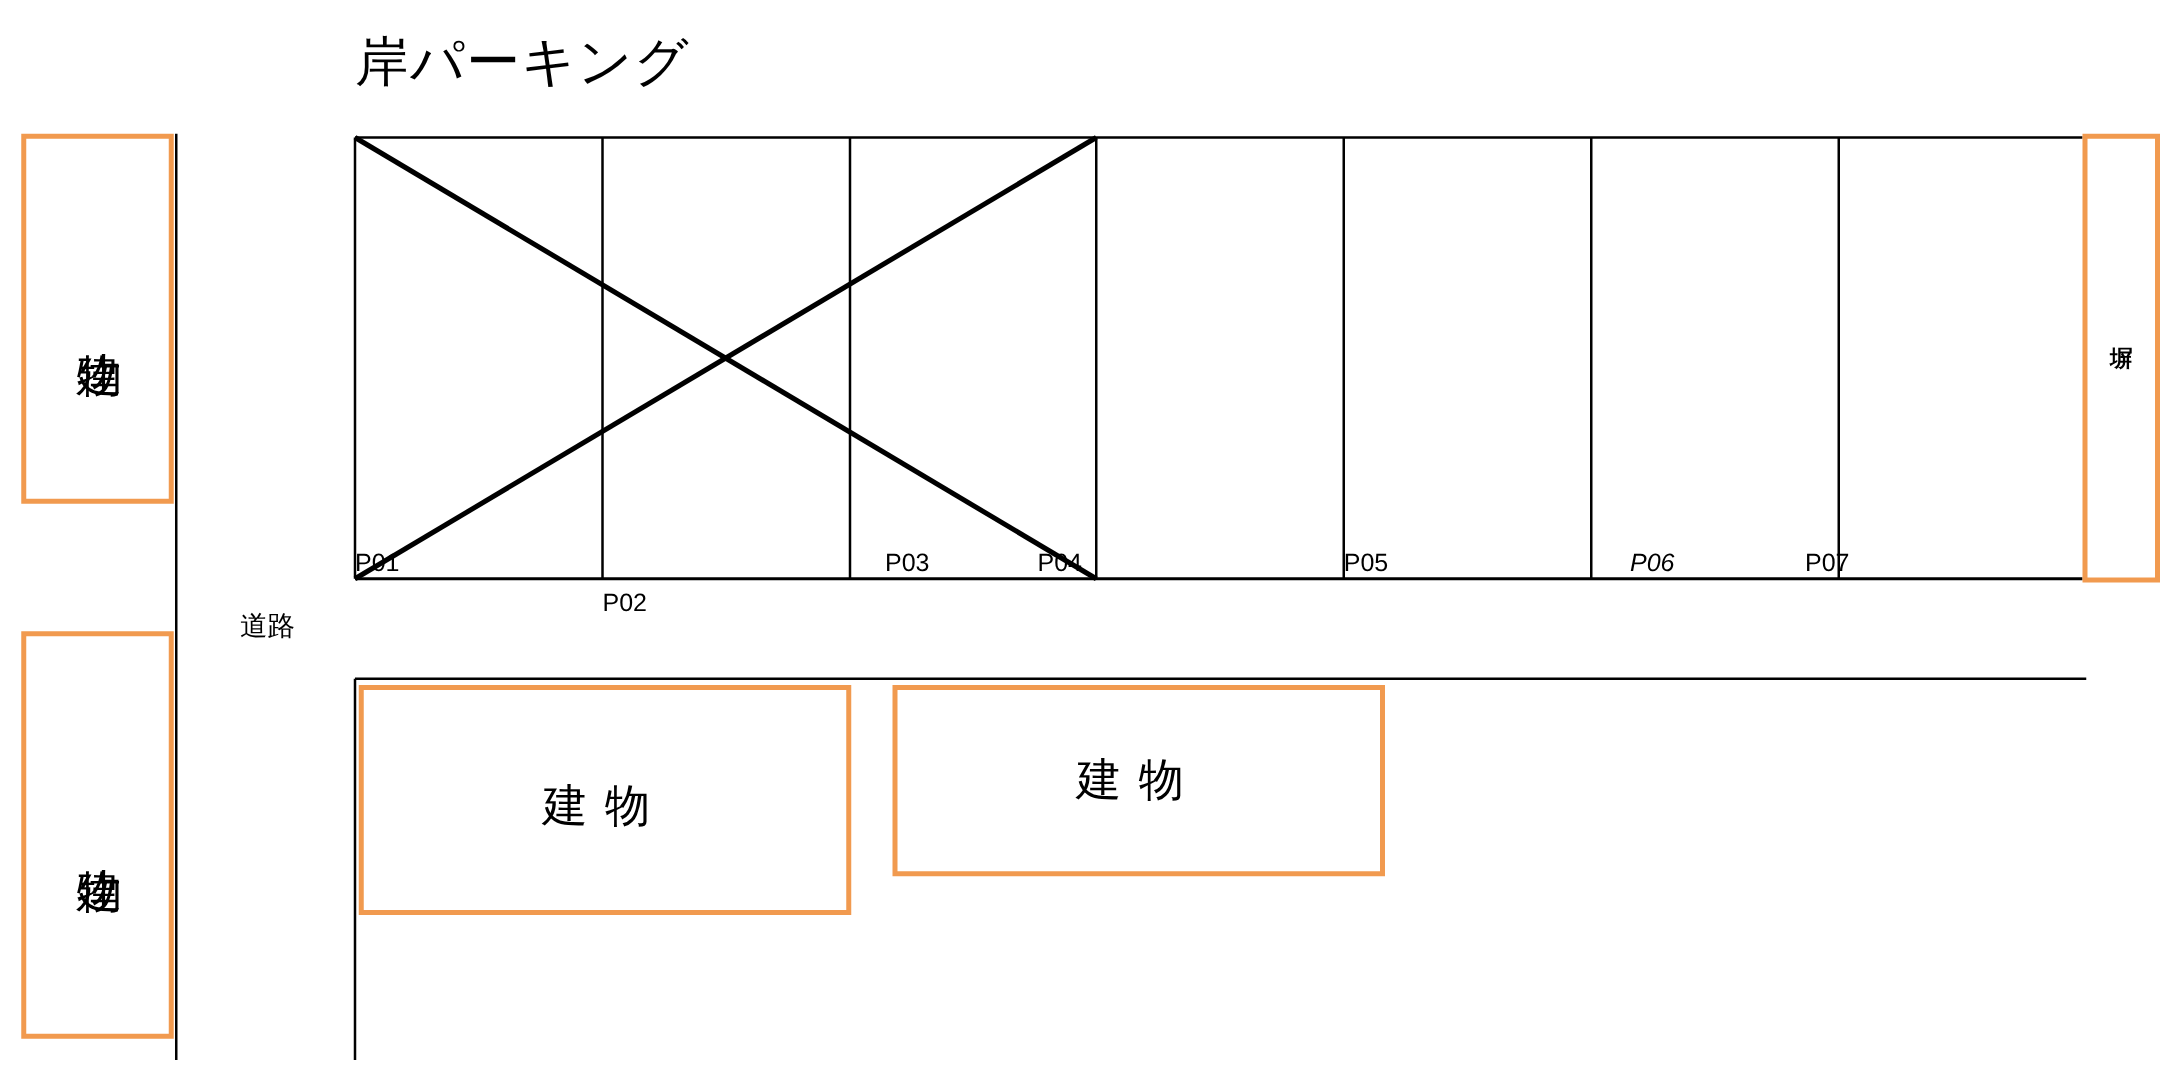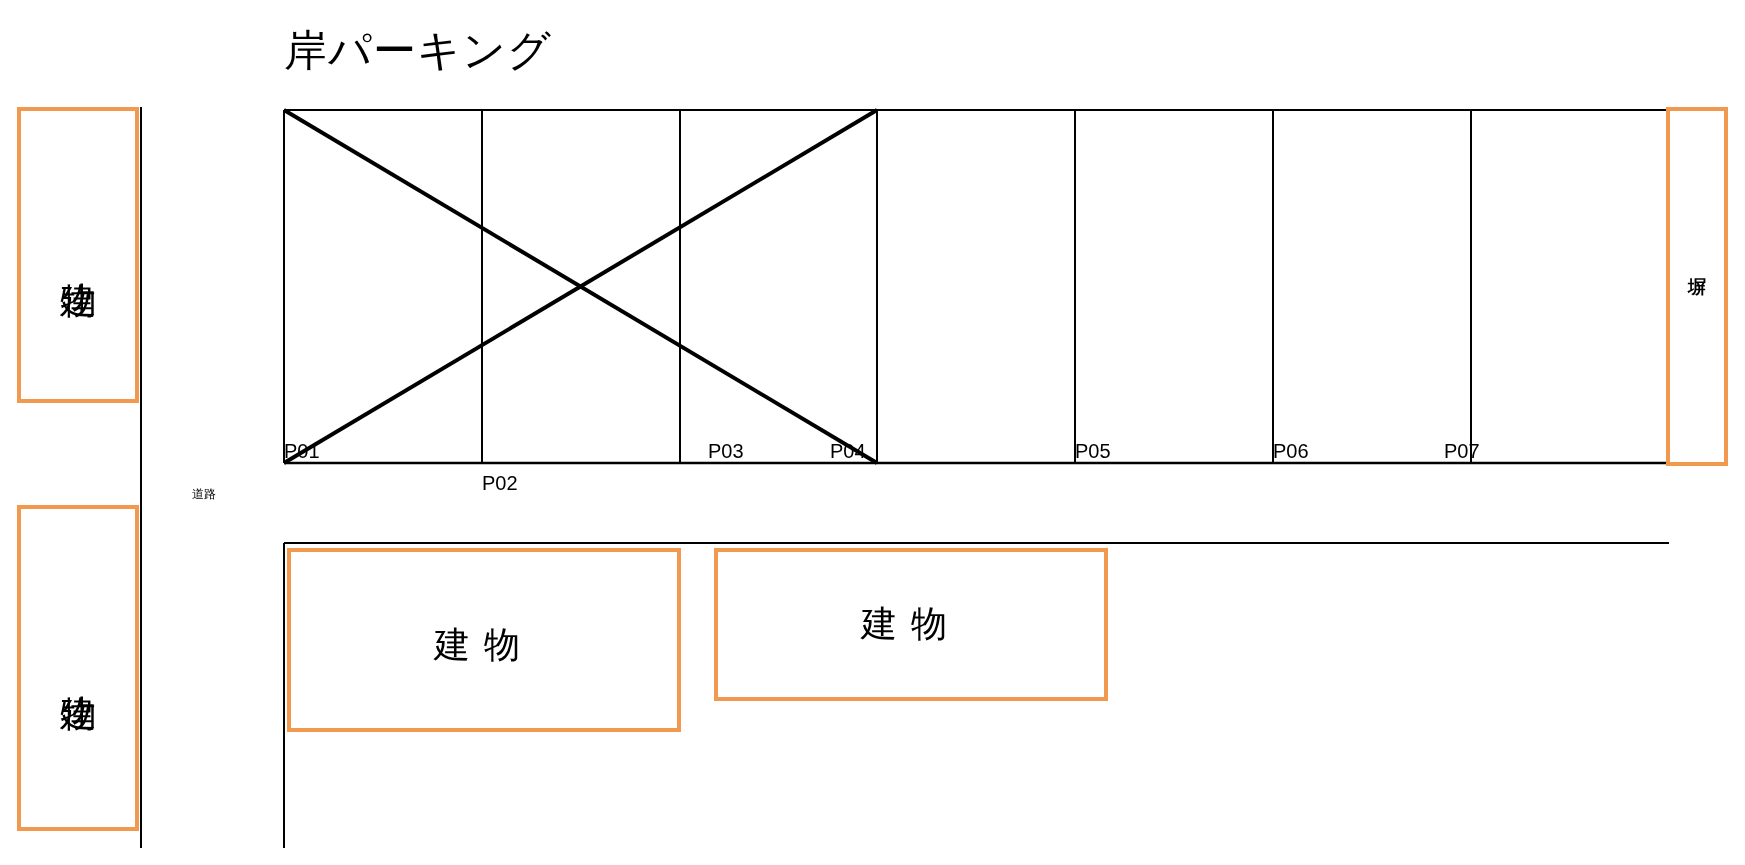"P06" div.slot-label { font-style: none -> italic; left: 1273px -> 1304px }
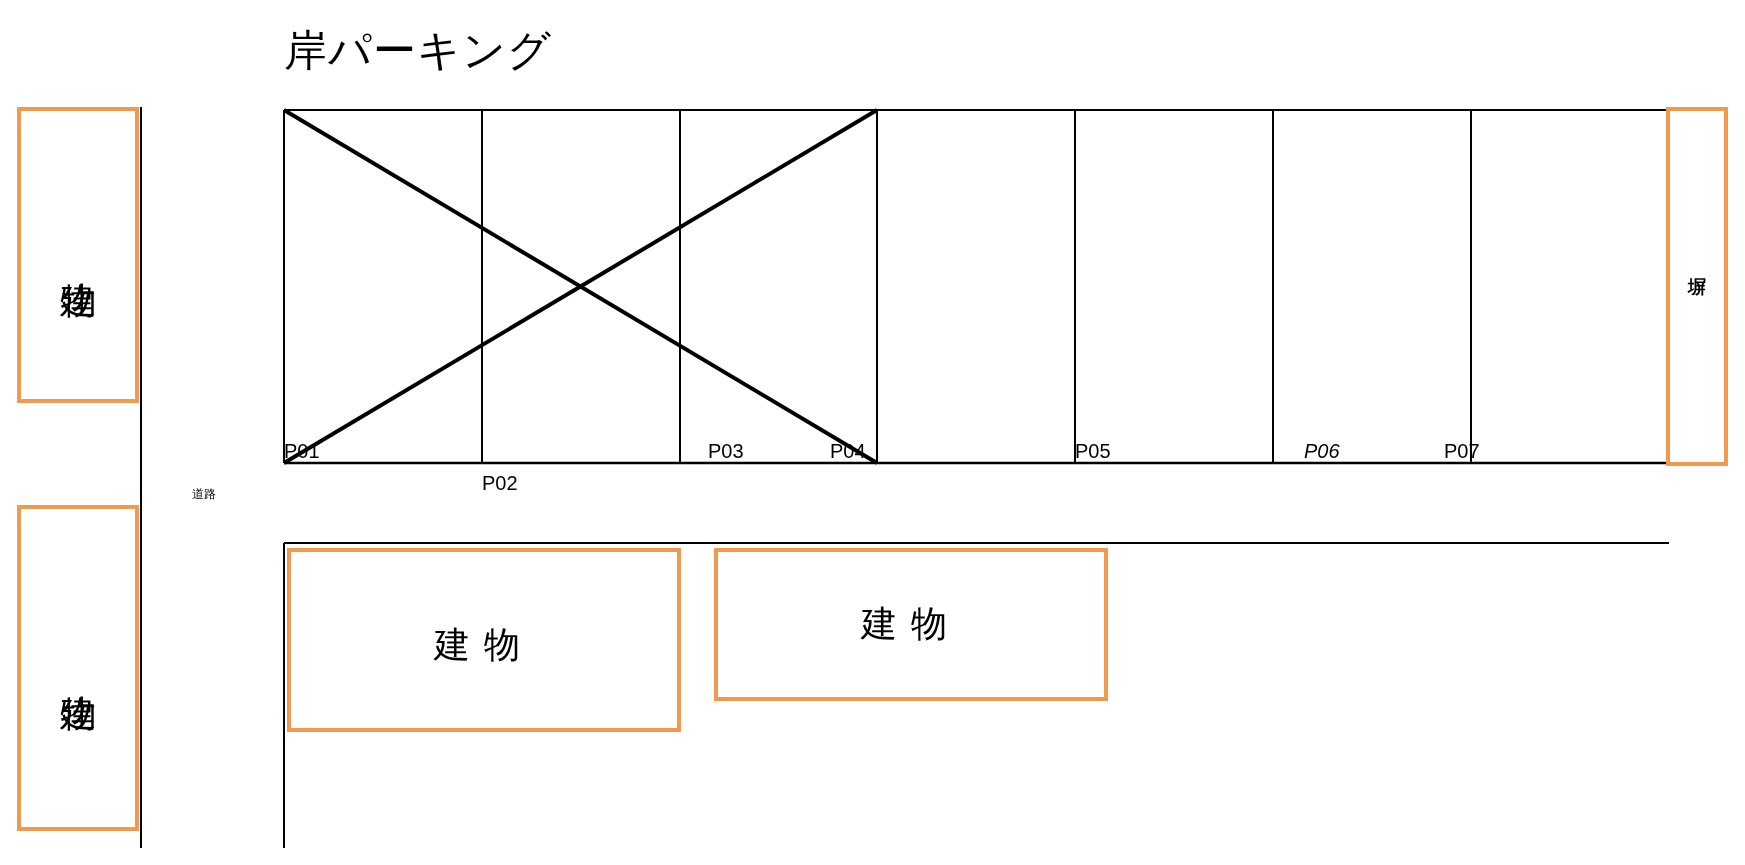"道路" .road { font-size: 12px -> 22px }
